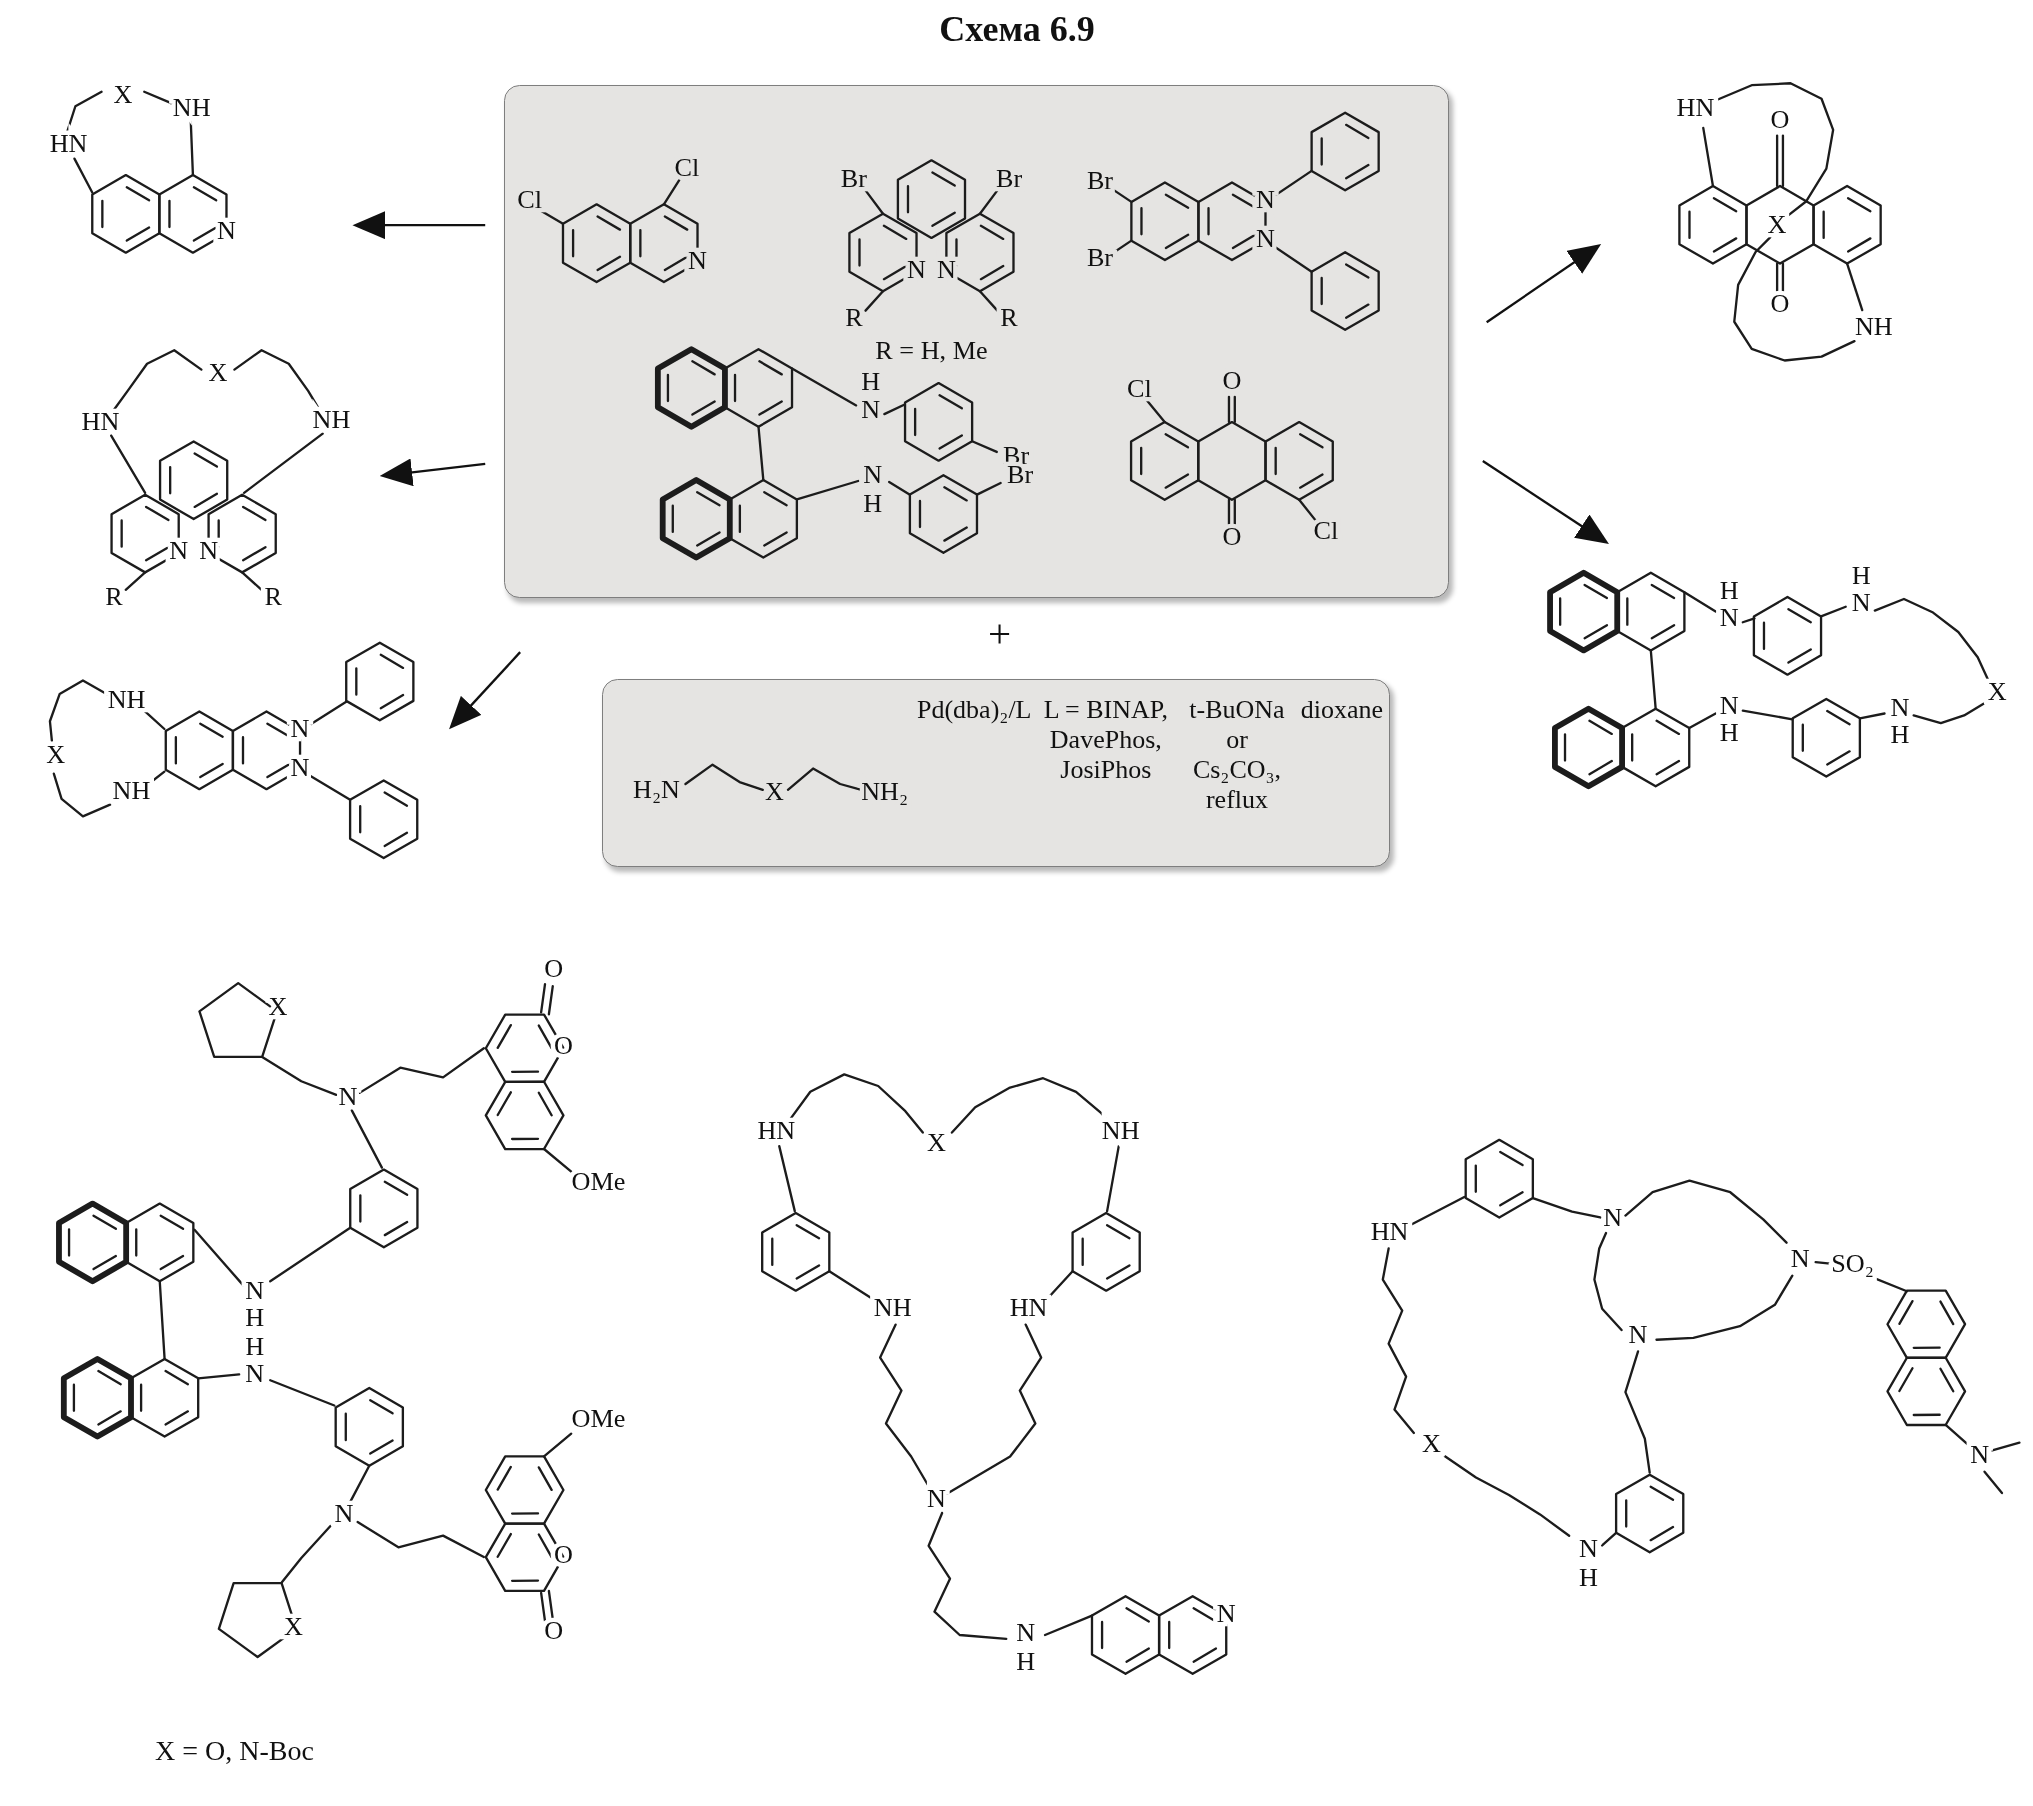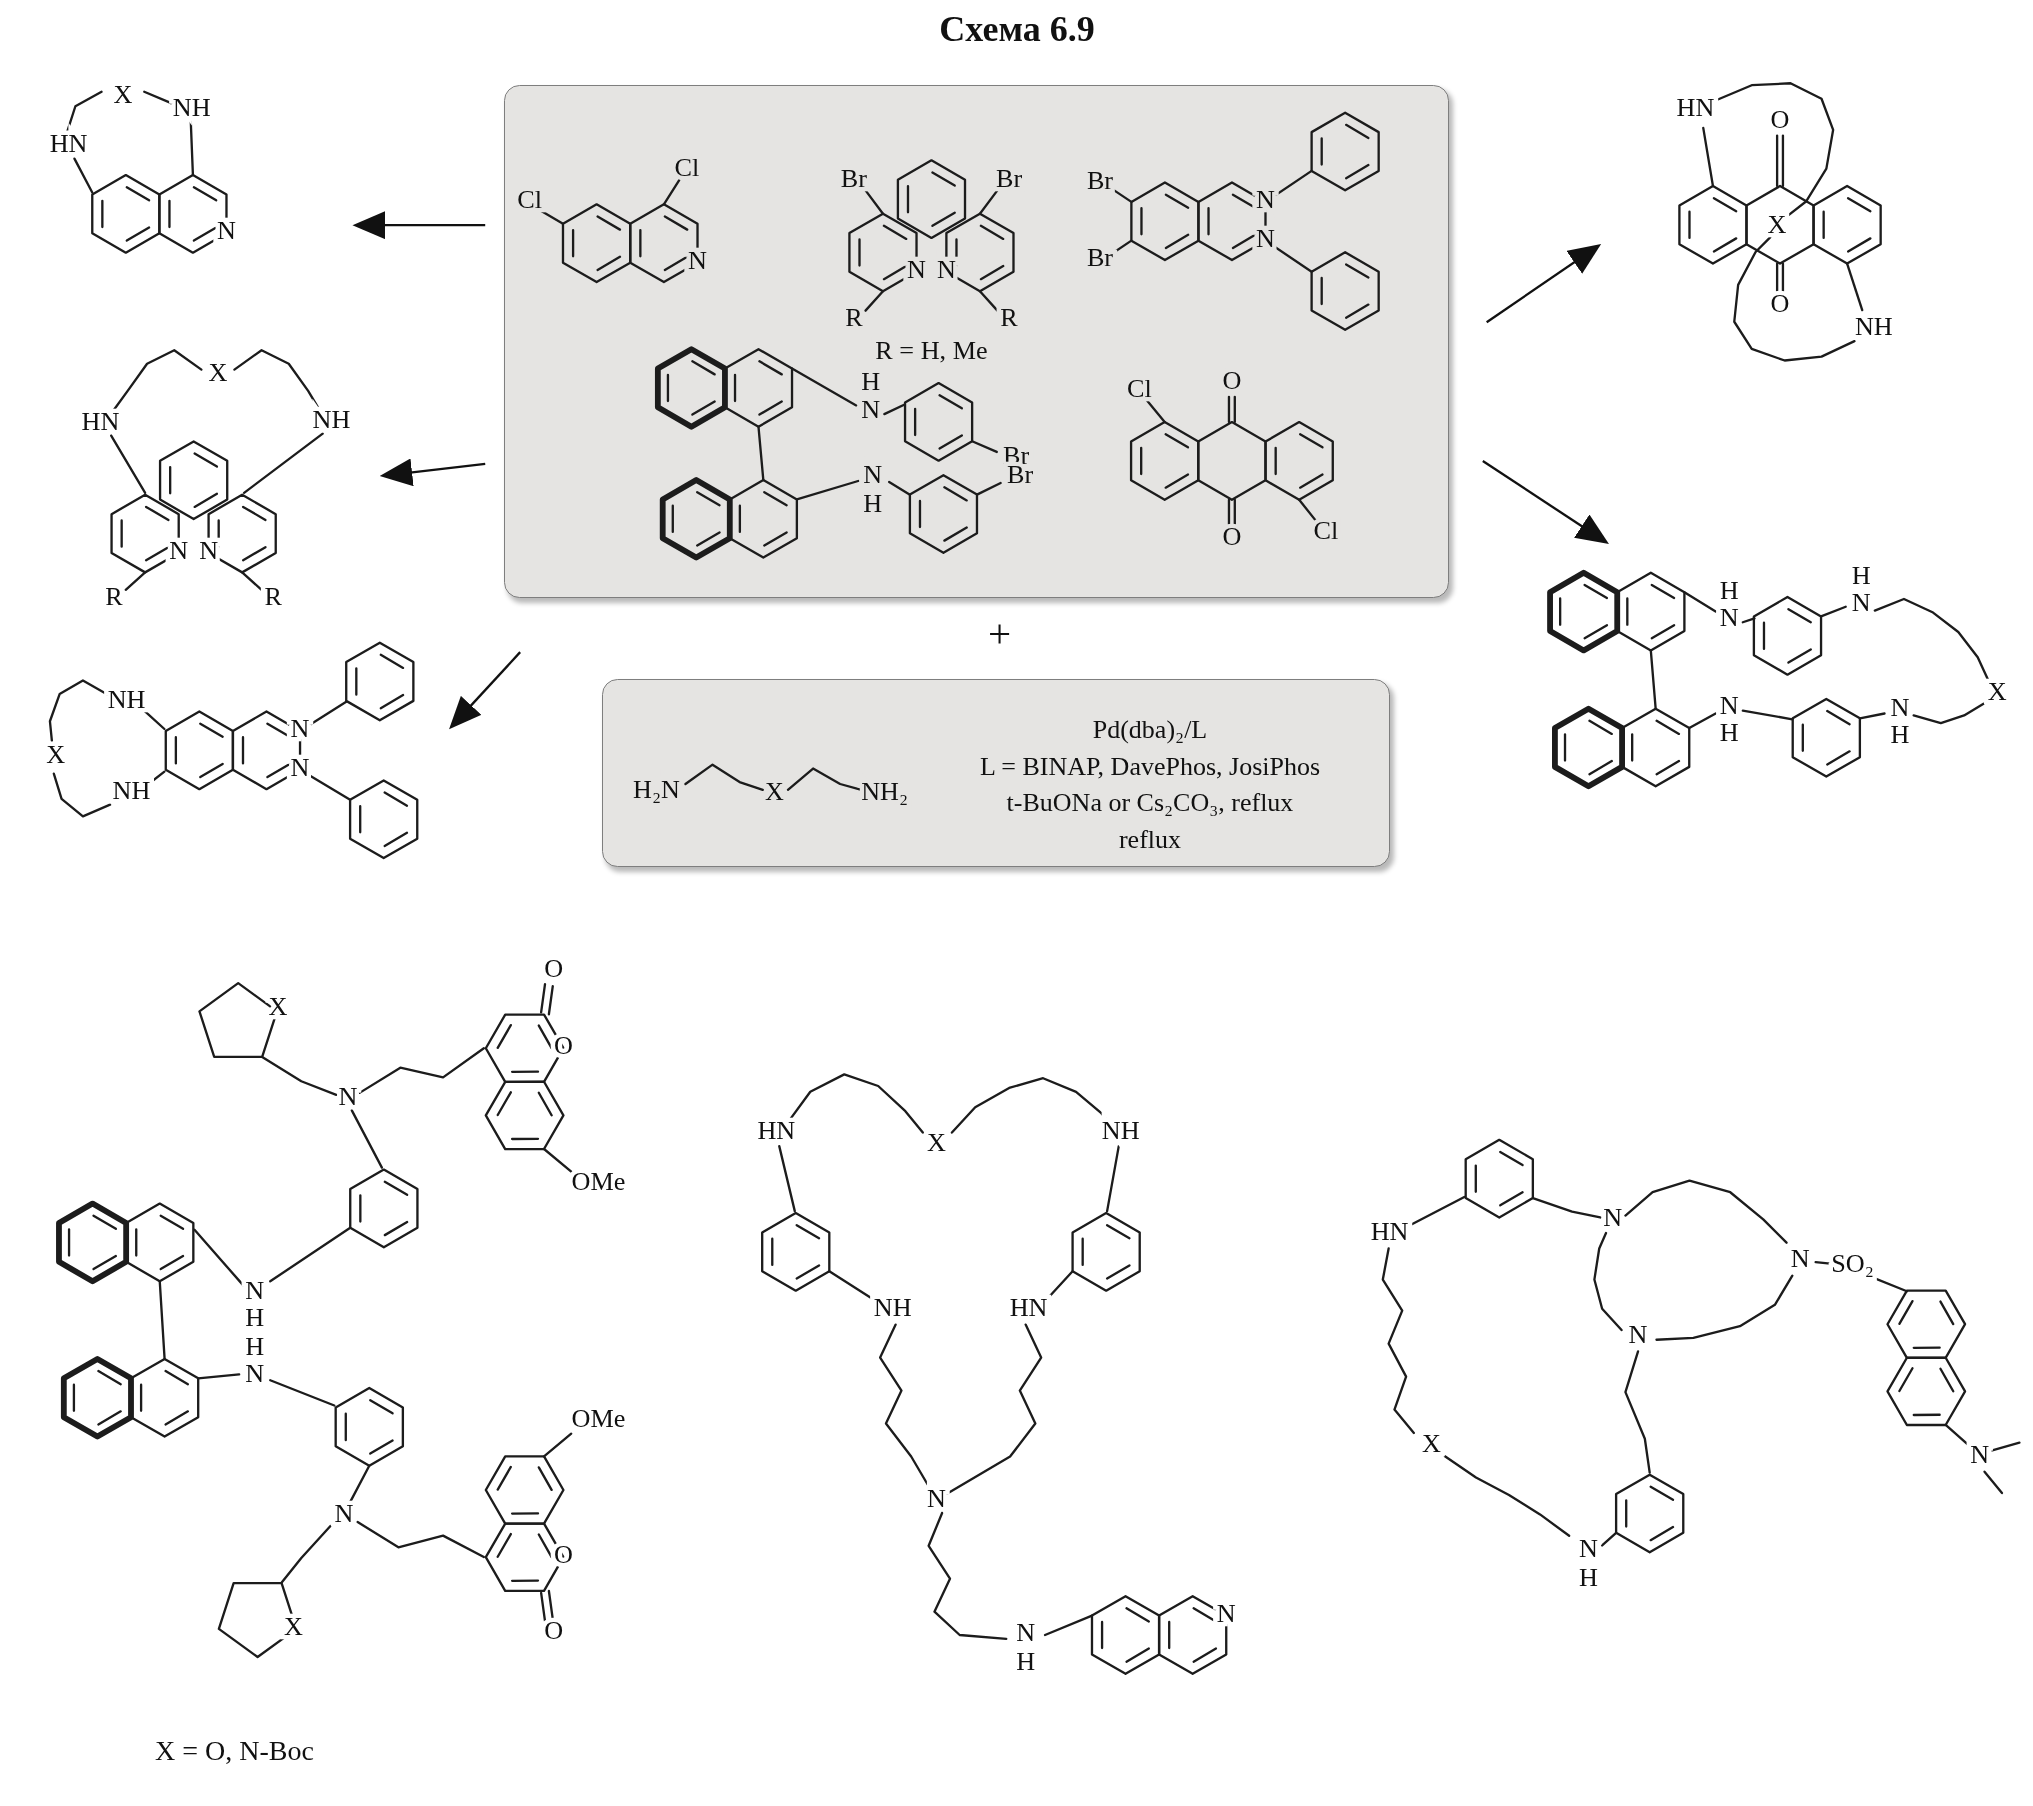"Pd(dba)₂/L" .condtext { flex-direction: column -> row; margin-top: 20px -> none }
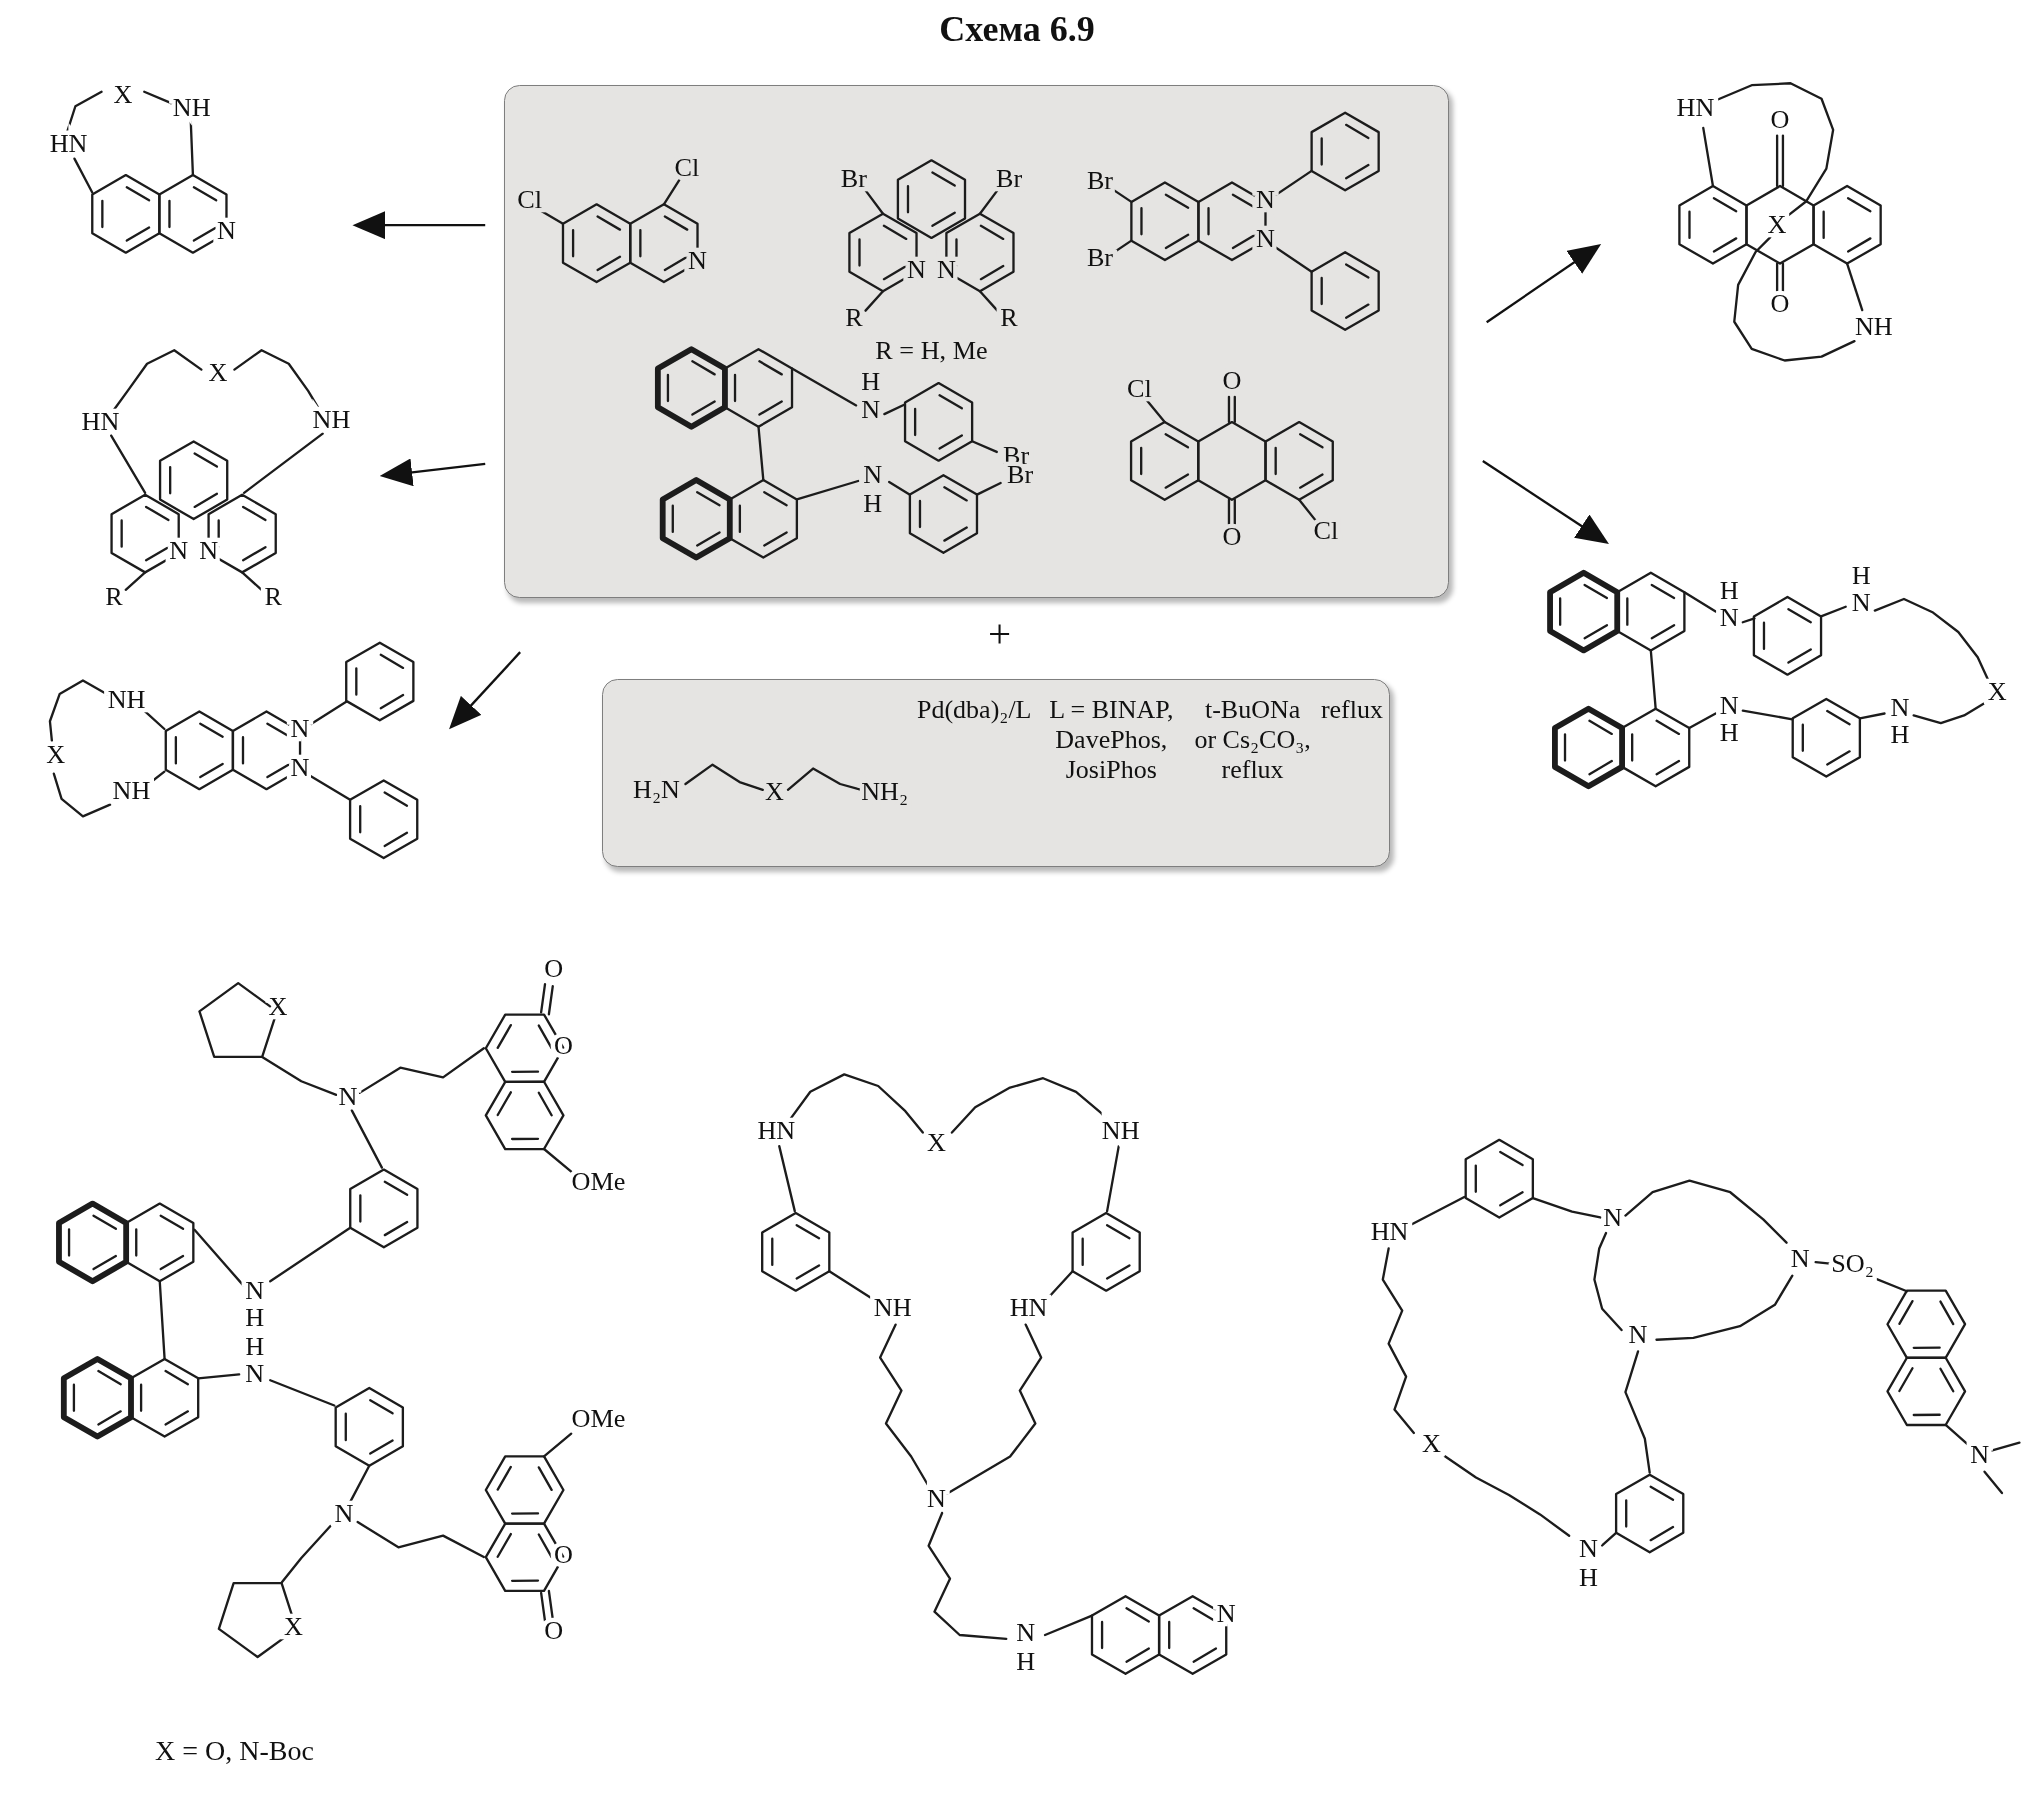"reflux" span { text: reflux -> dioxane }
